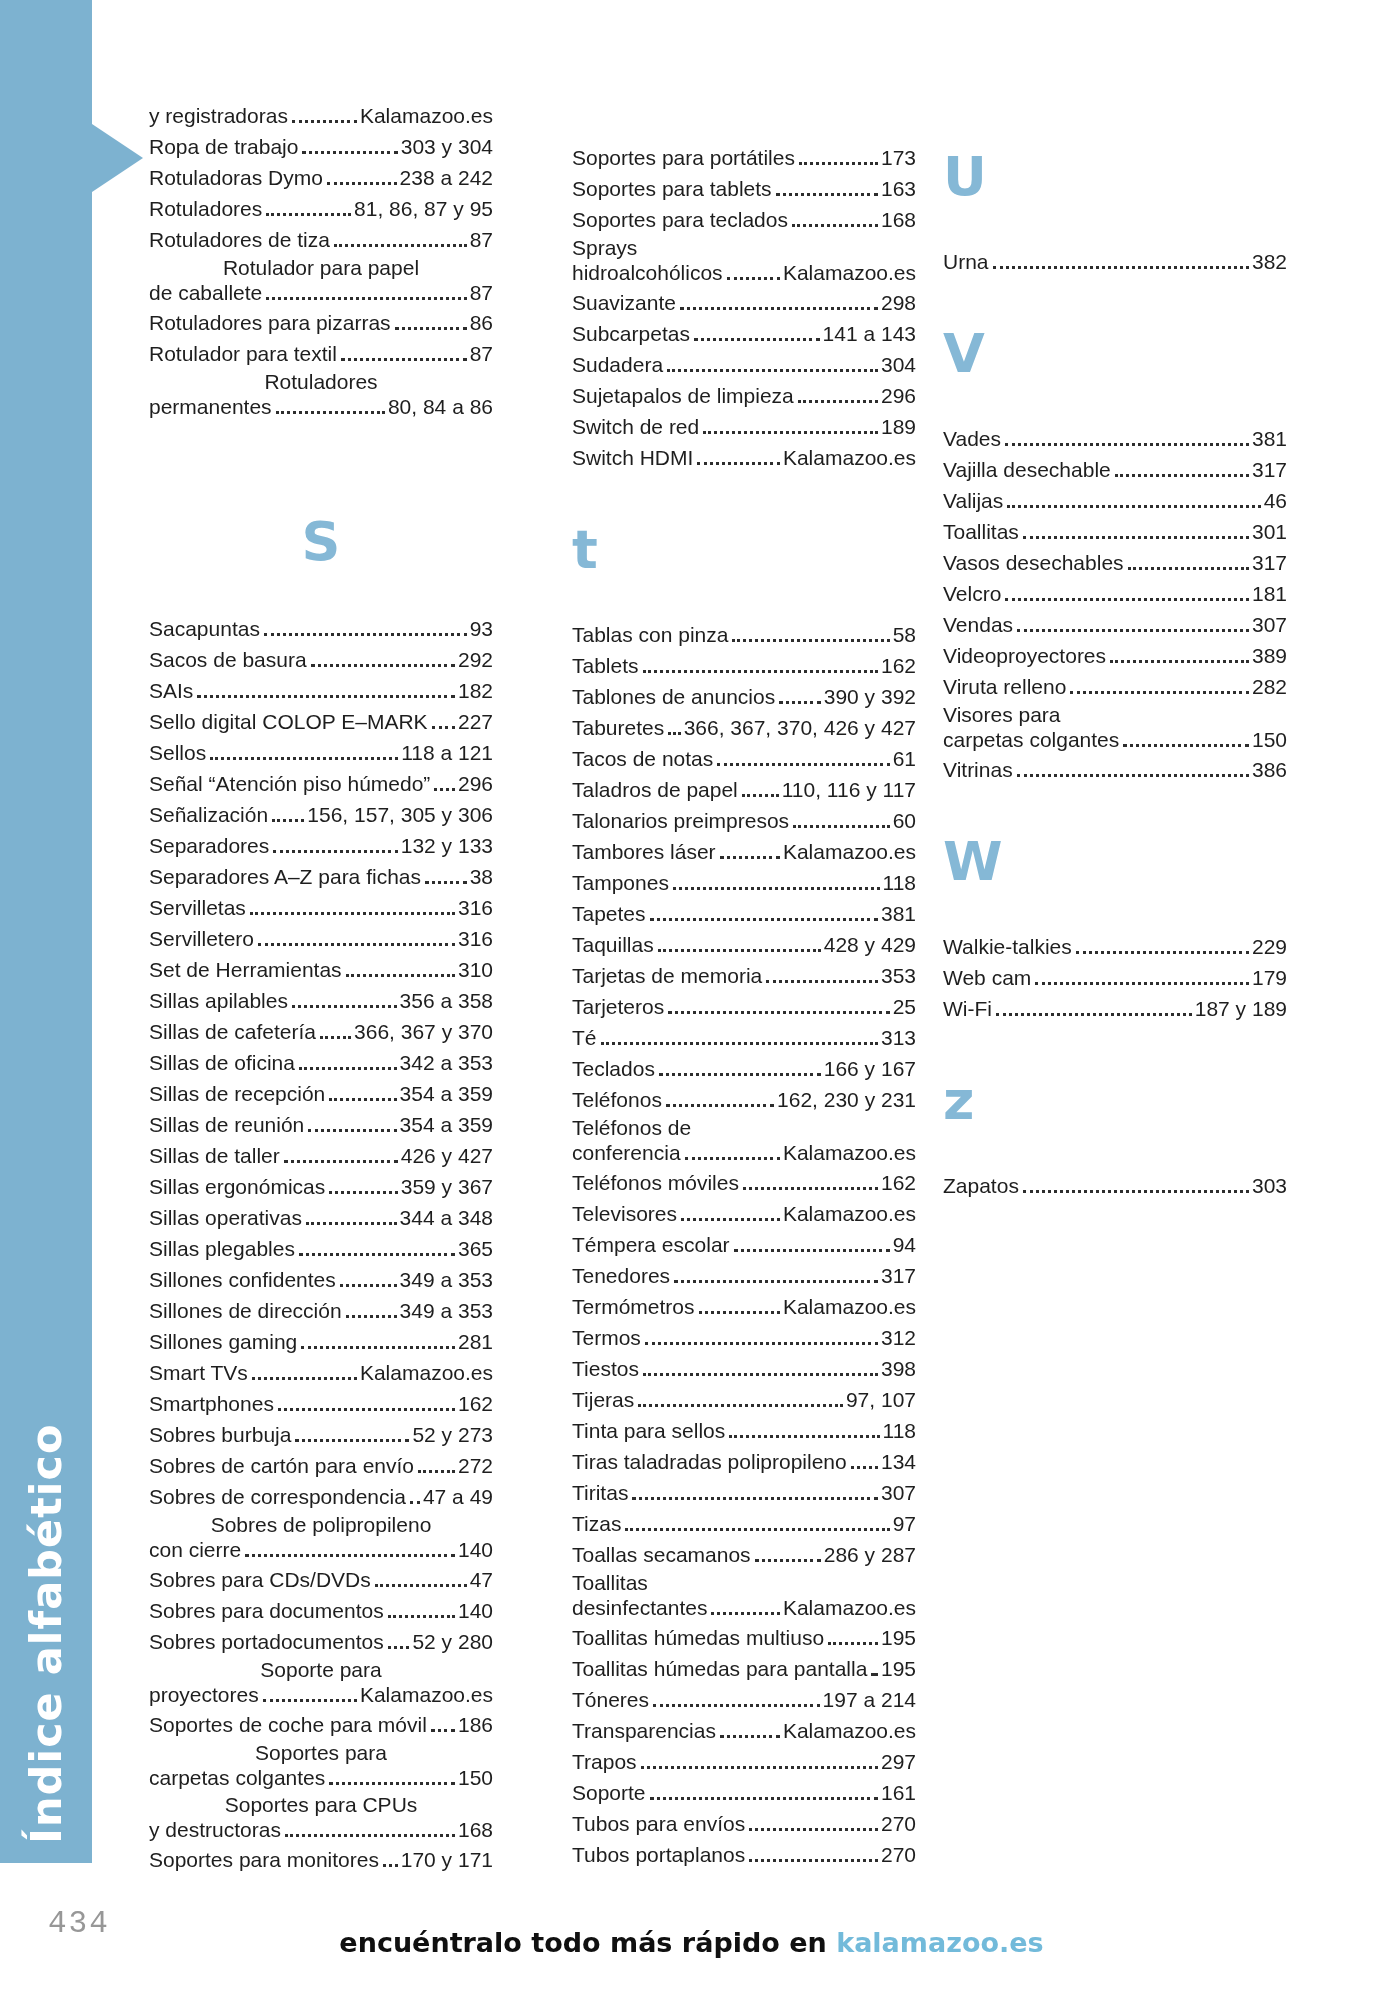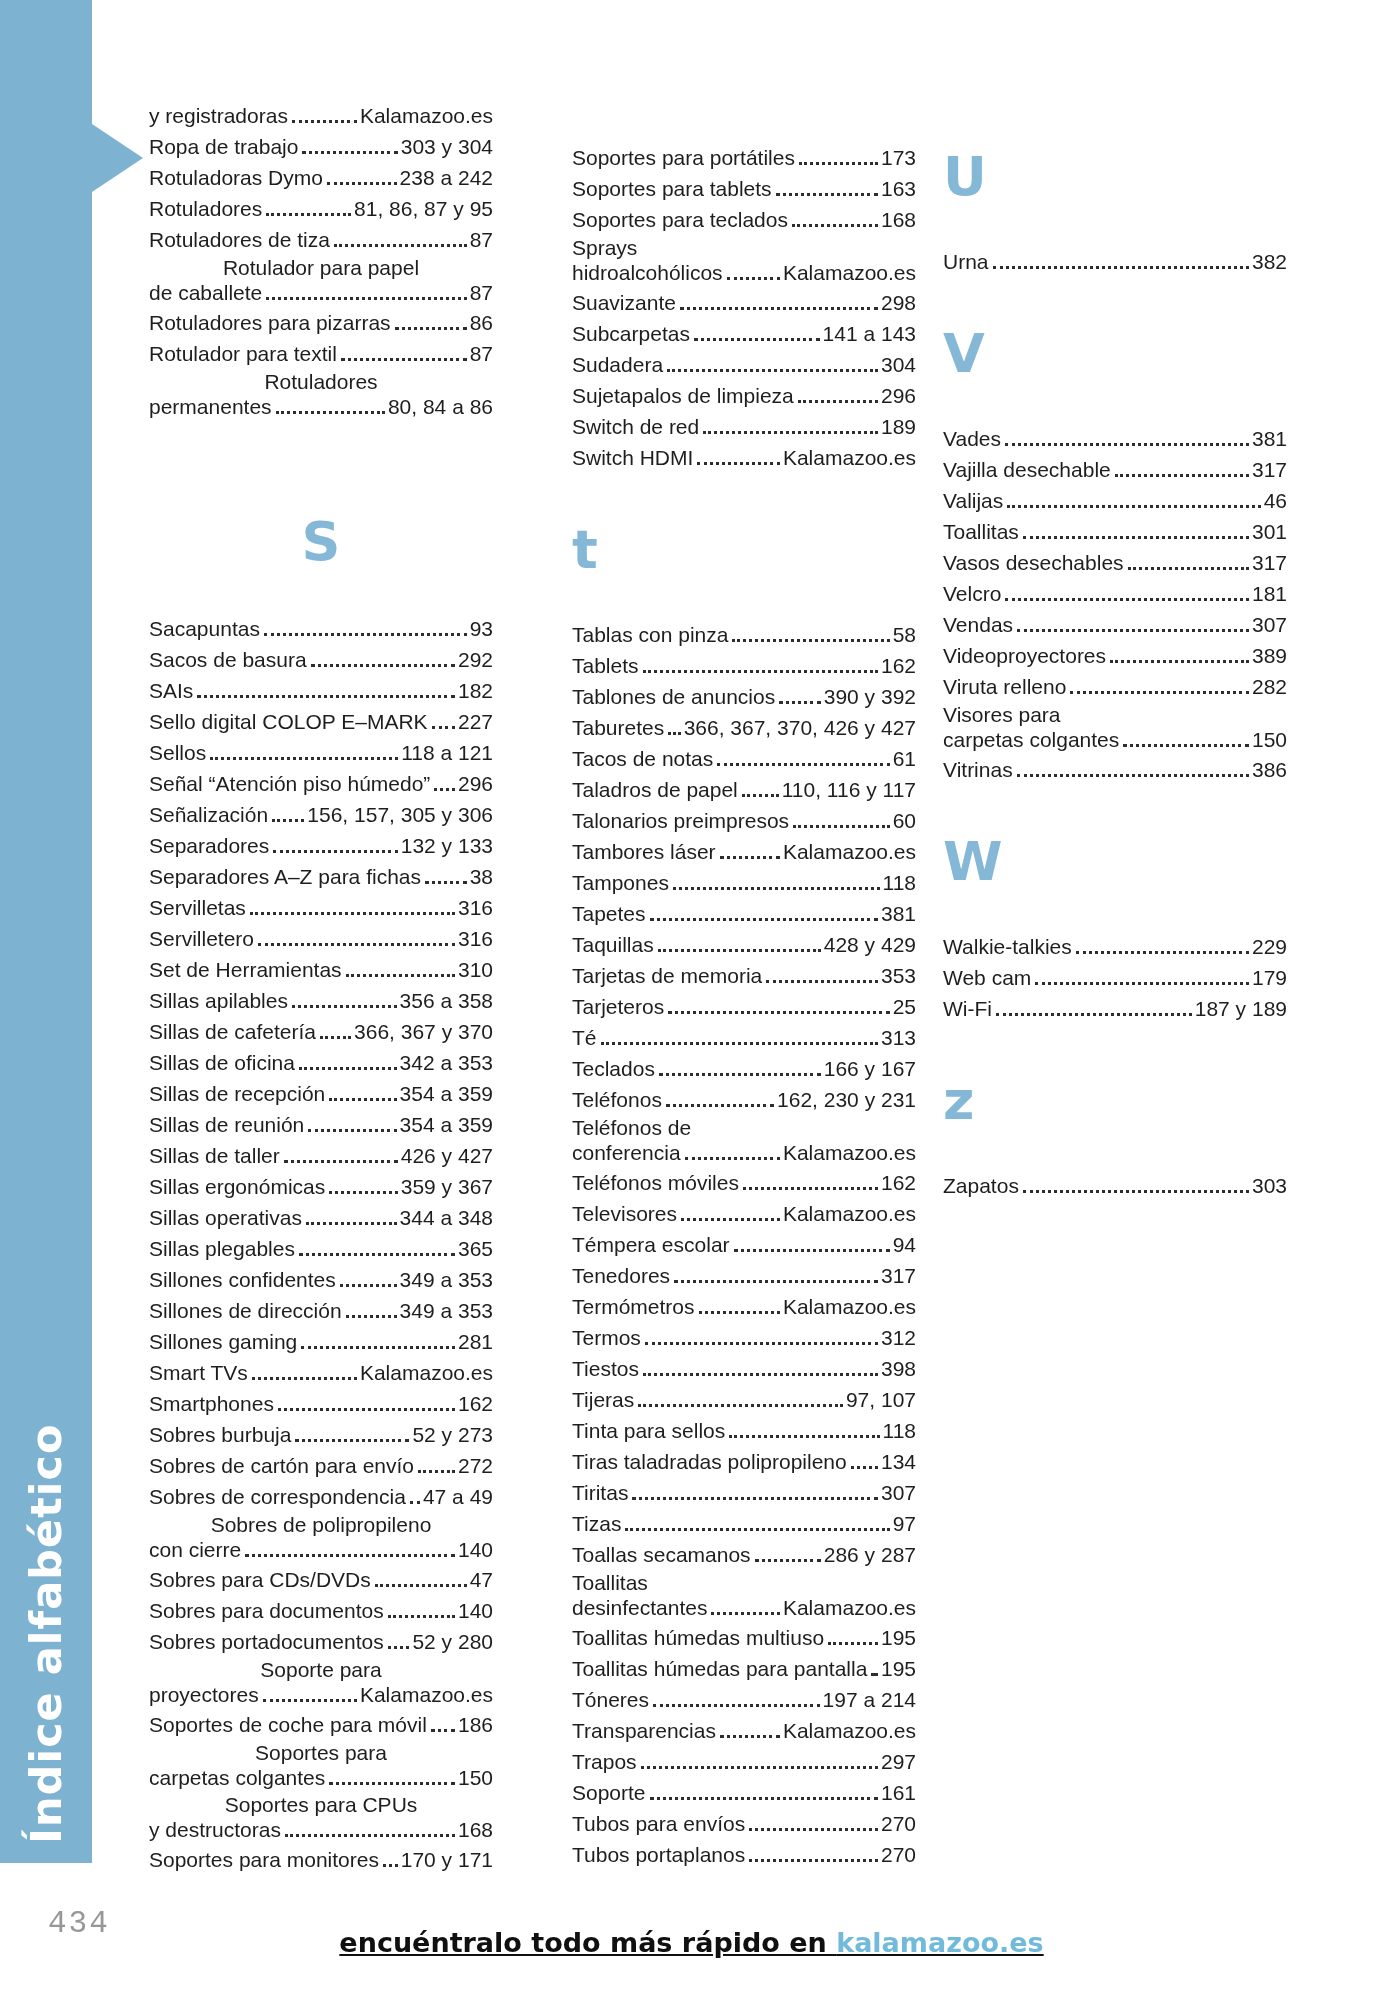"encuéntralo todo más rápido en" .tagline { text-decoration: underline -> none }
